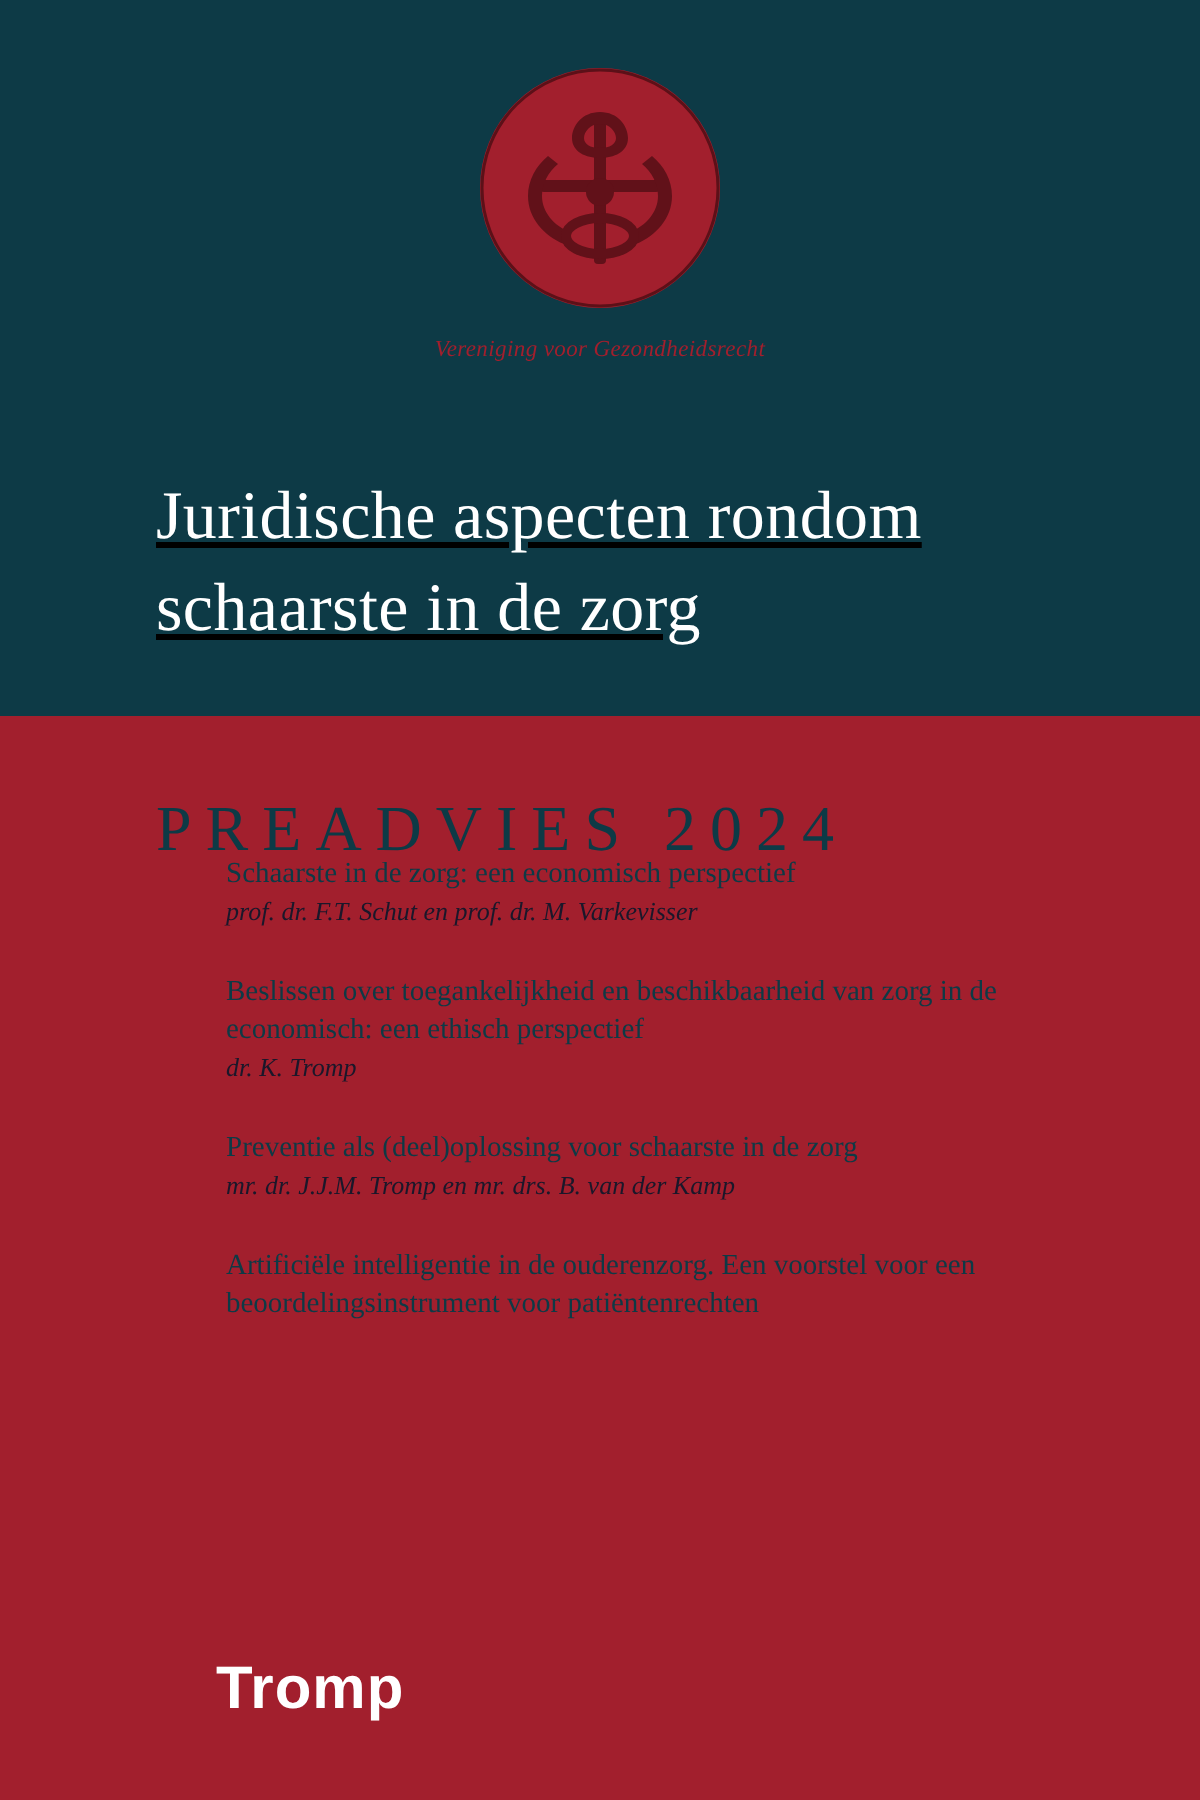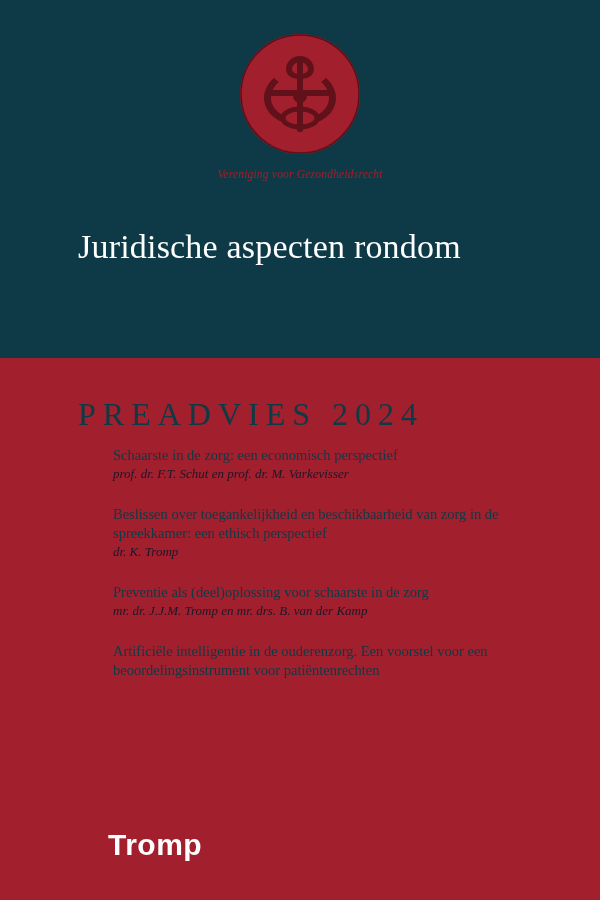"Juridische aspecten rondom" .title-block { text-decoration: none -> underline; top: 224px -> 236px }
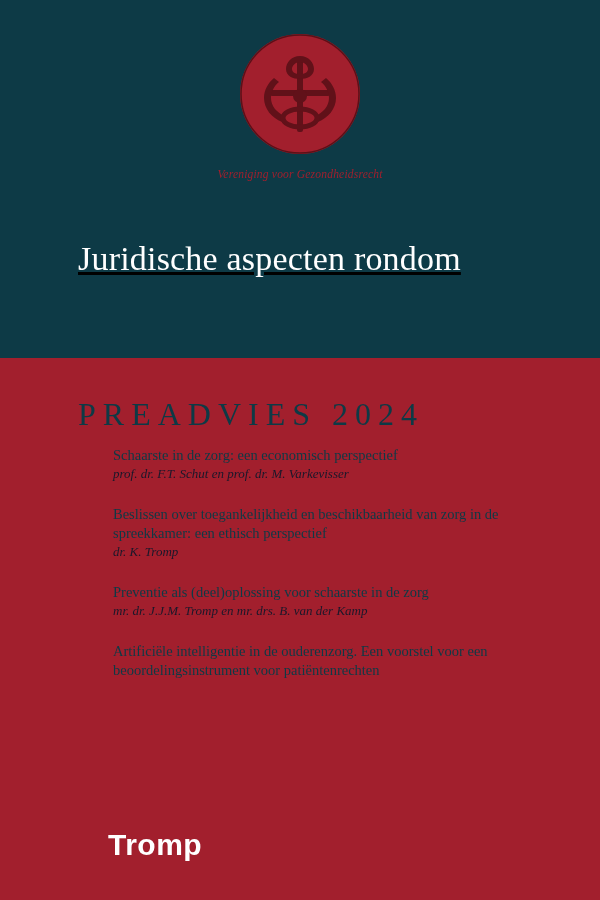"schaarste in de zorg" div.title-line { html: none -> <div>schaarste in de zorg</div> }
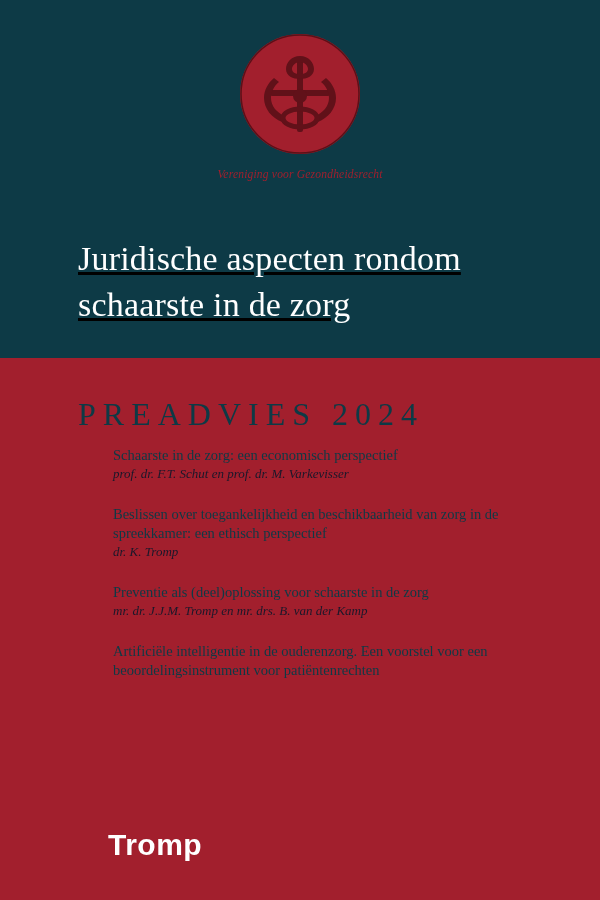"Schaarste in de zorg: een" .contents { top: 446px -> 428px }
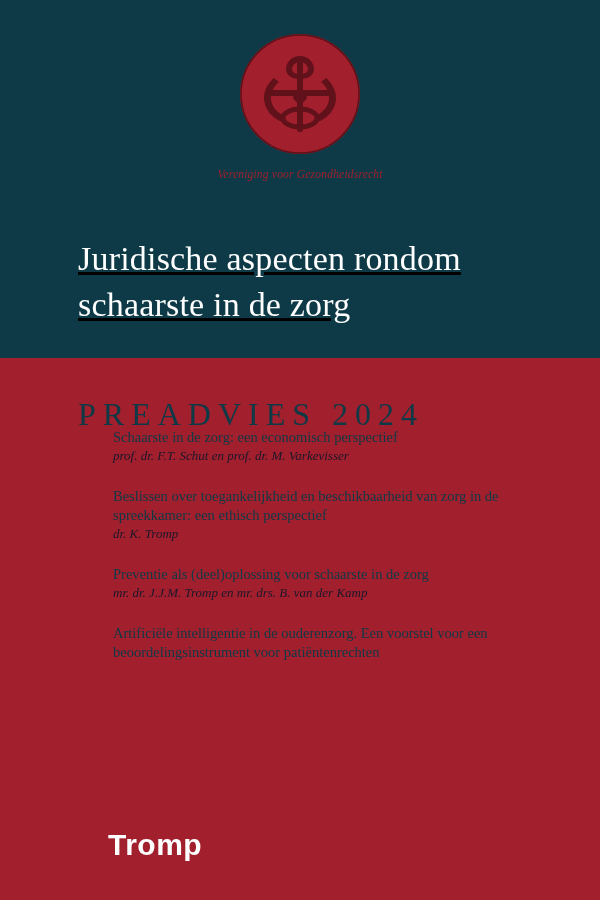"Beslissen over toegankelijkheid en" div.entry-title { text: spreekkamer -> economisch }
